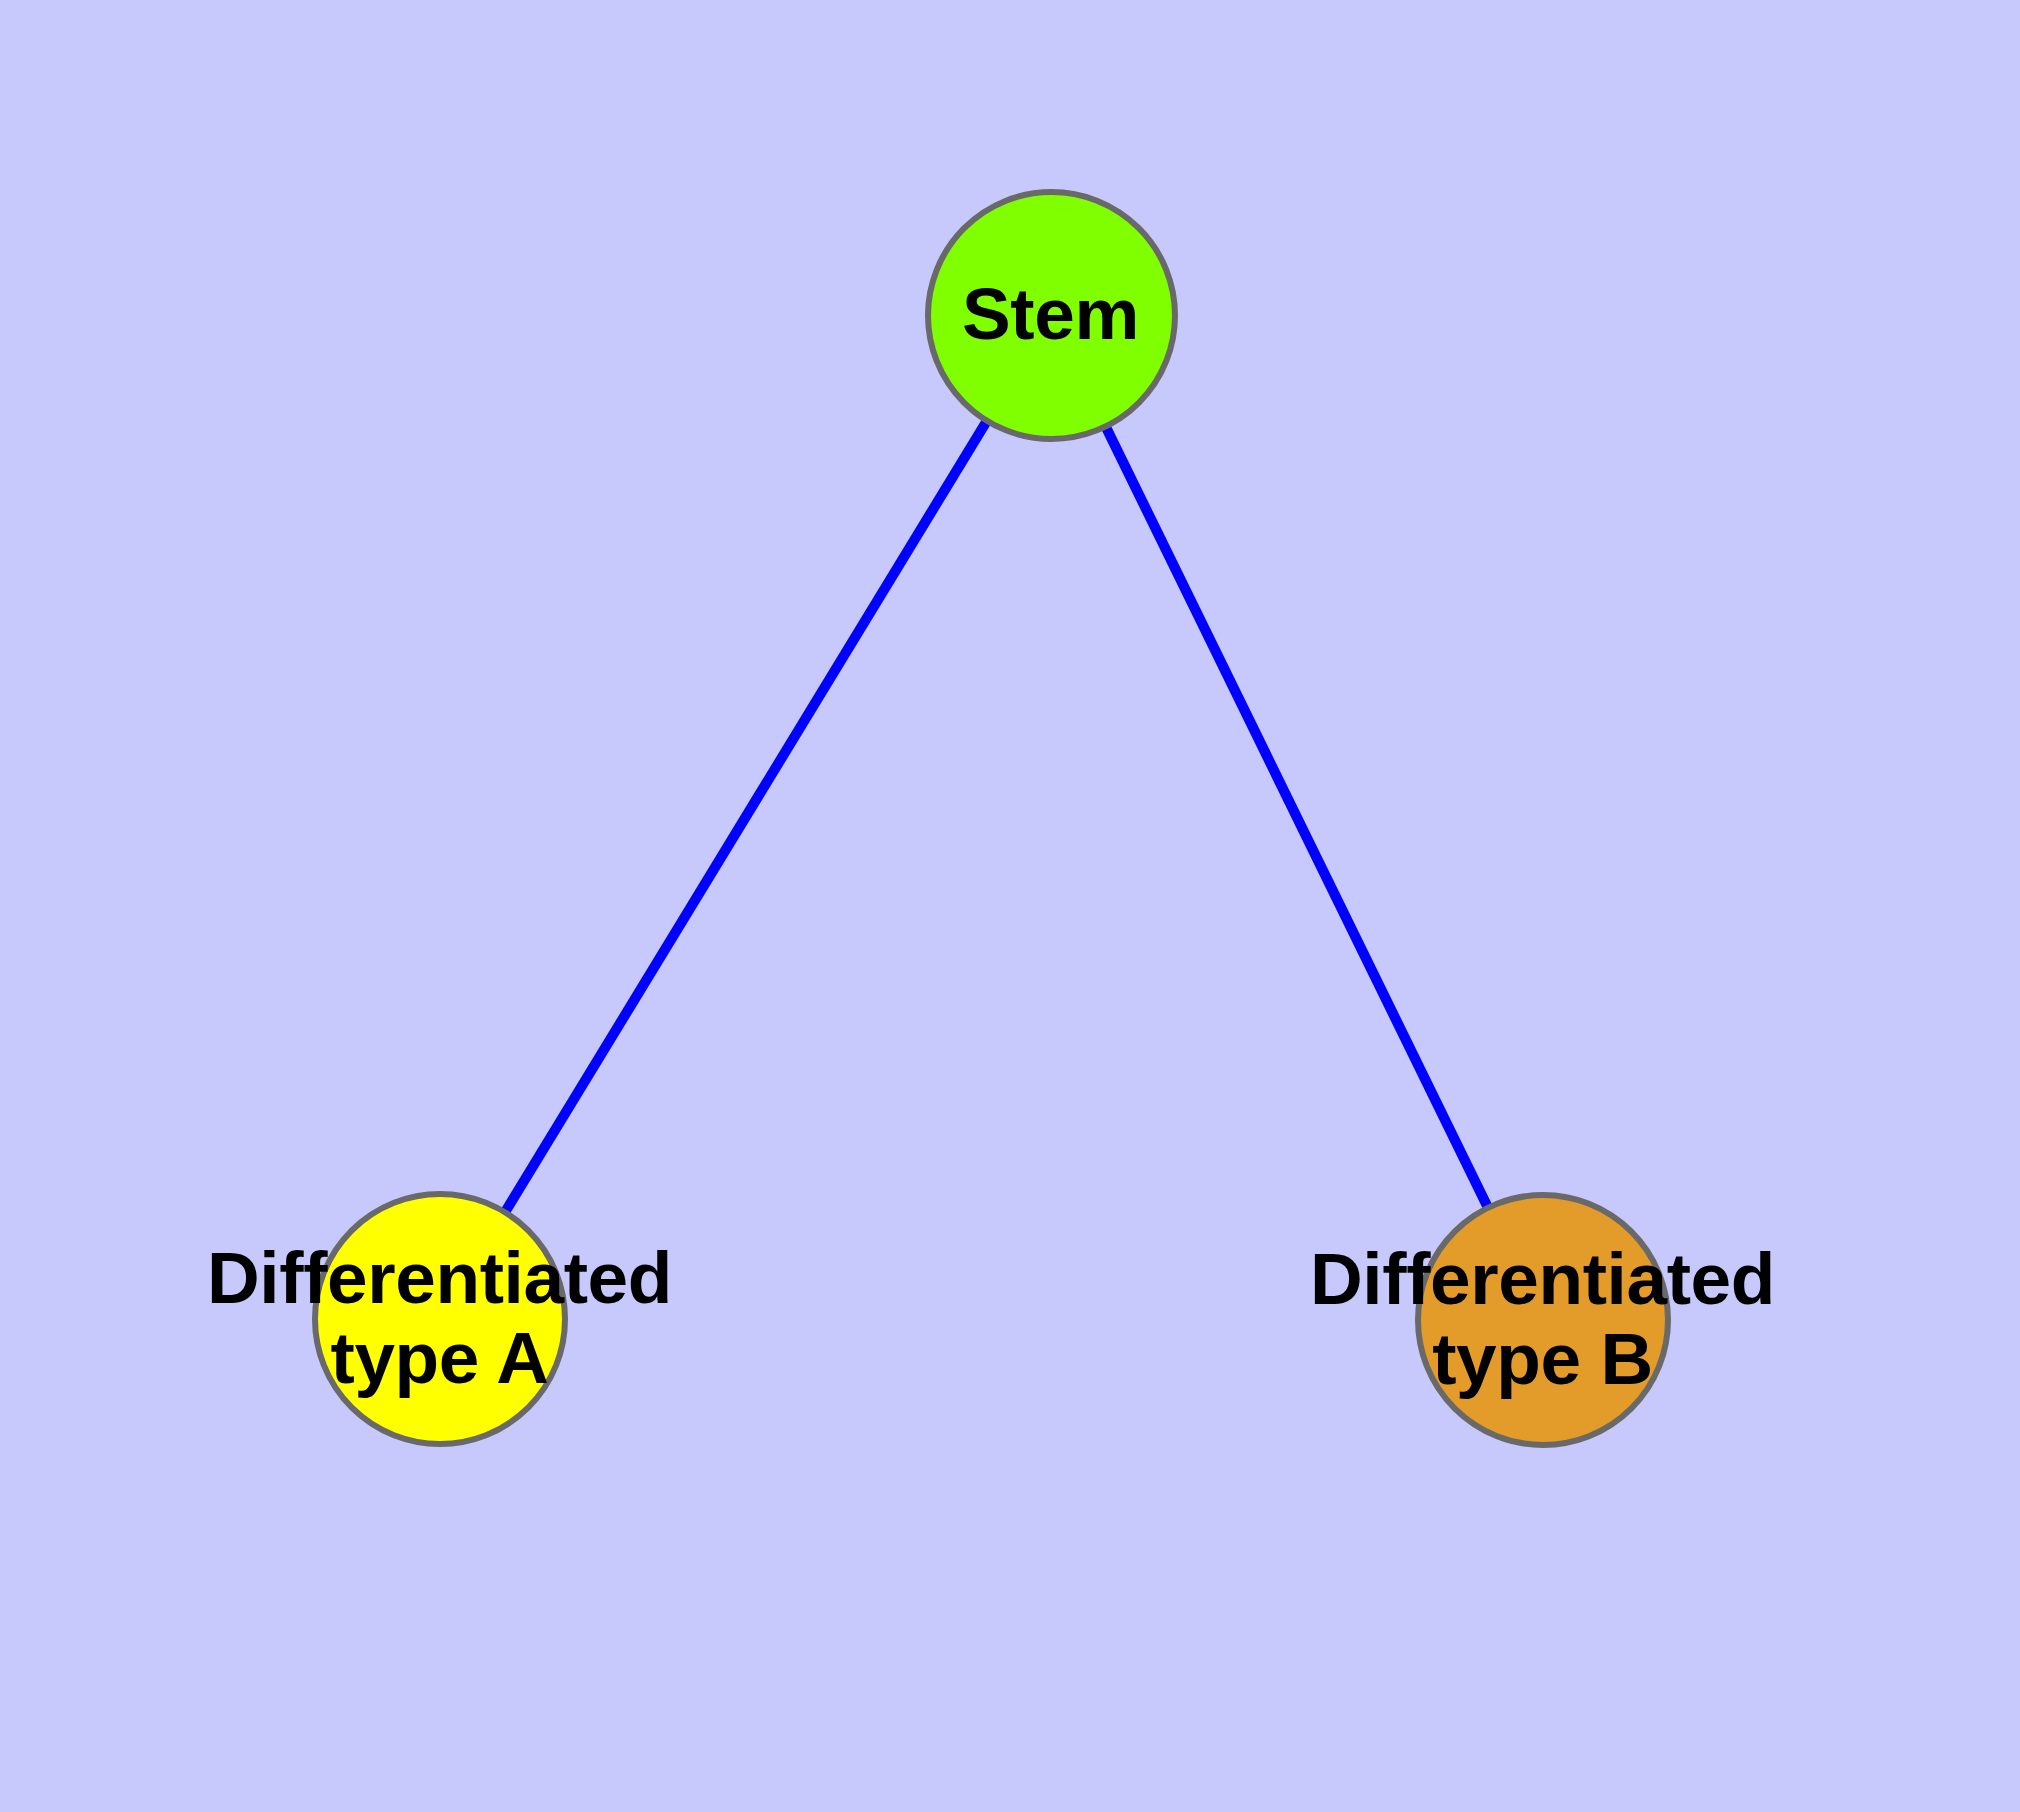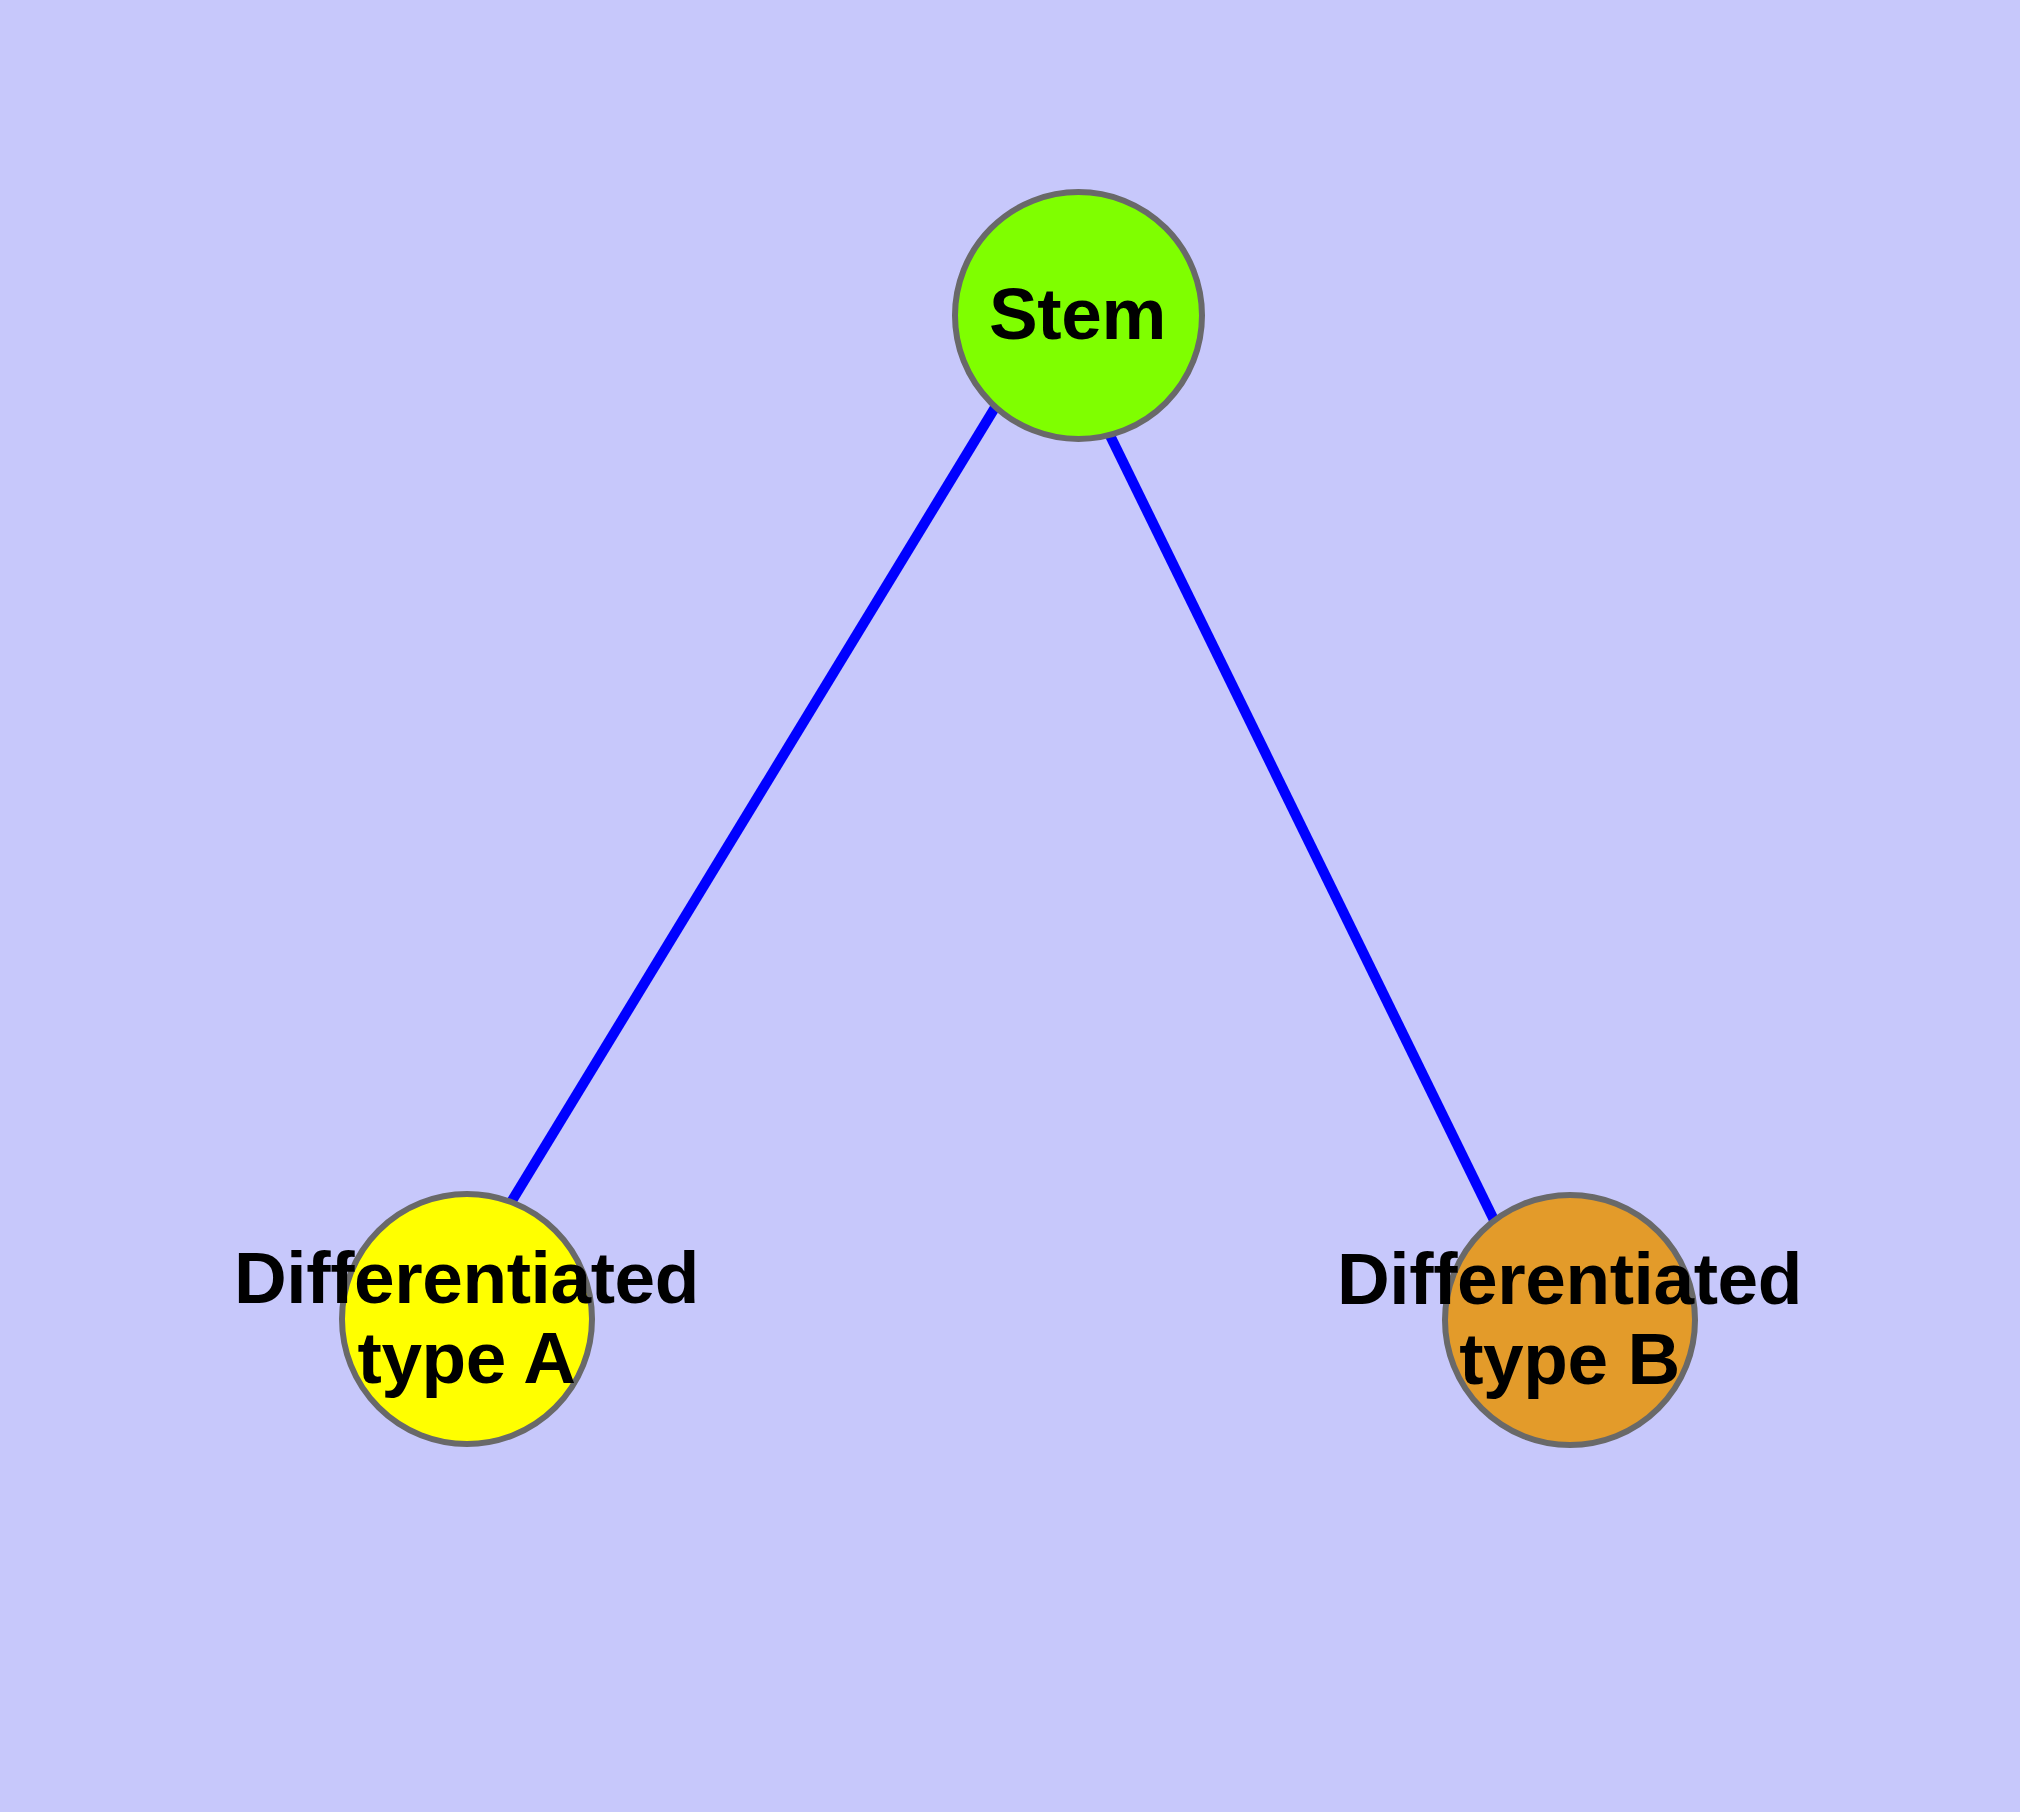"Stem" #node-layer { margin-left: 27px -> none }
